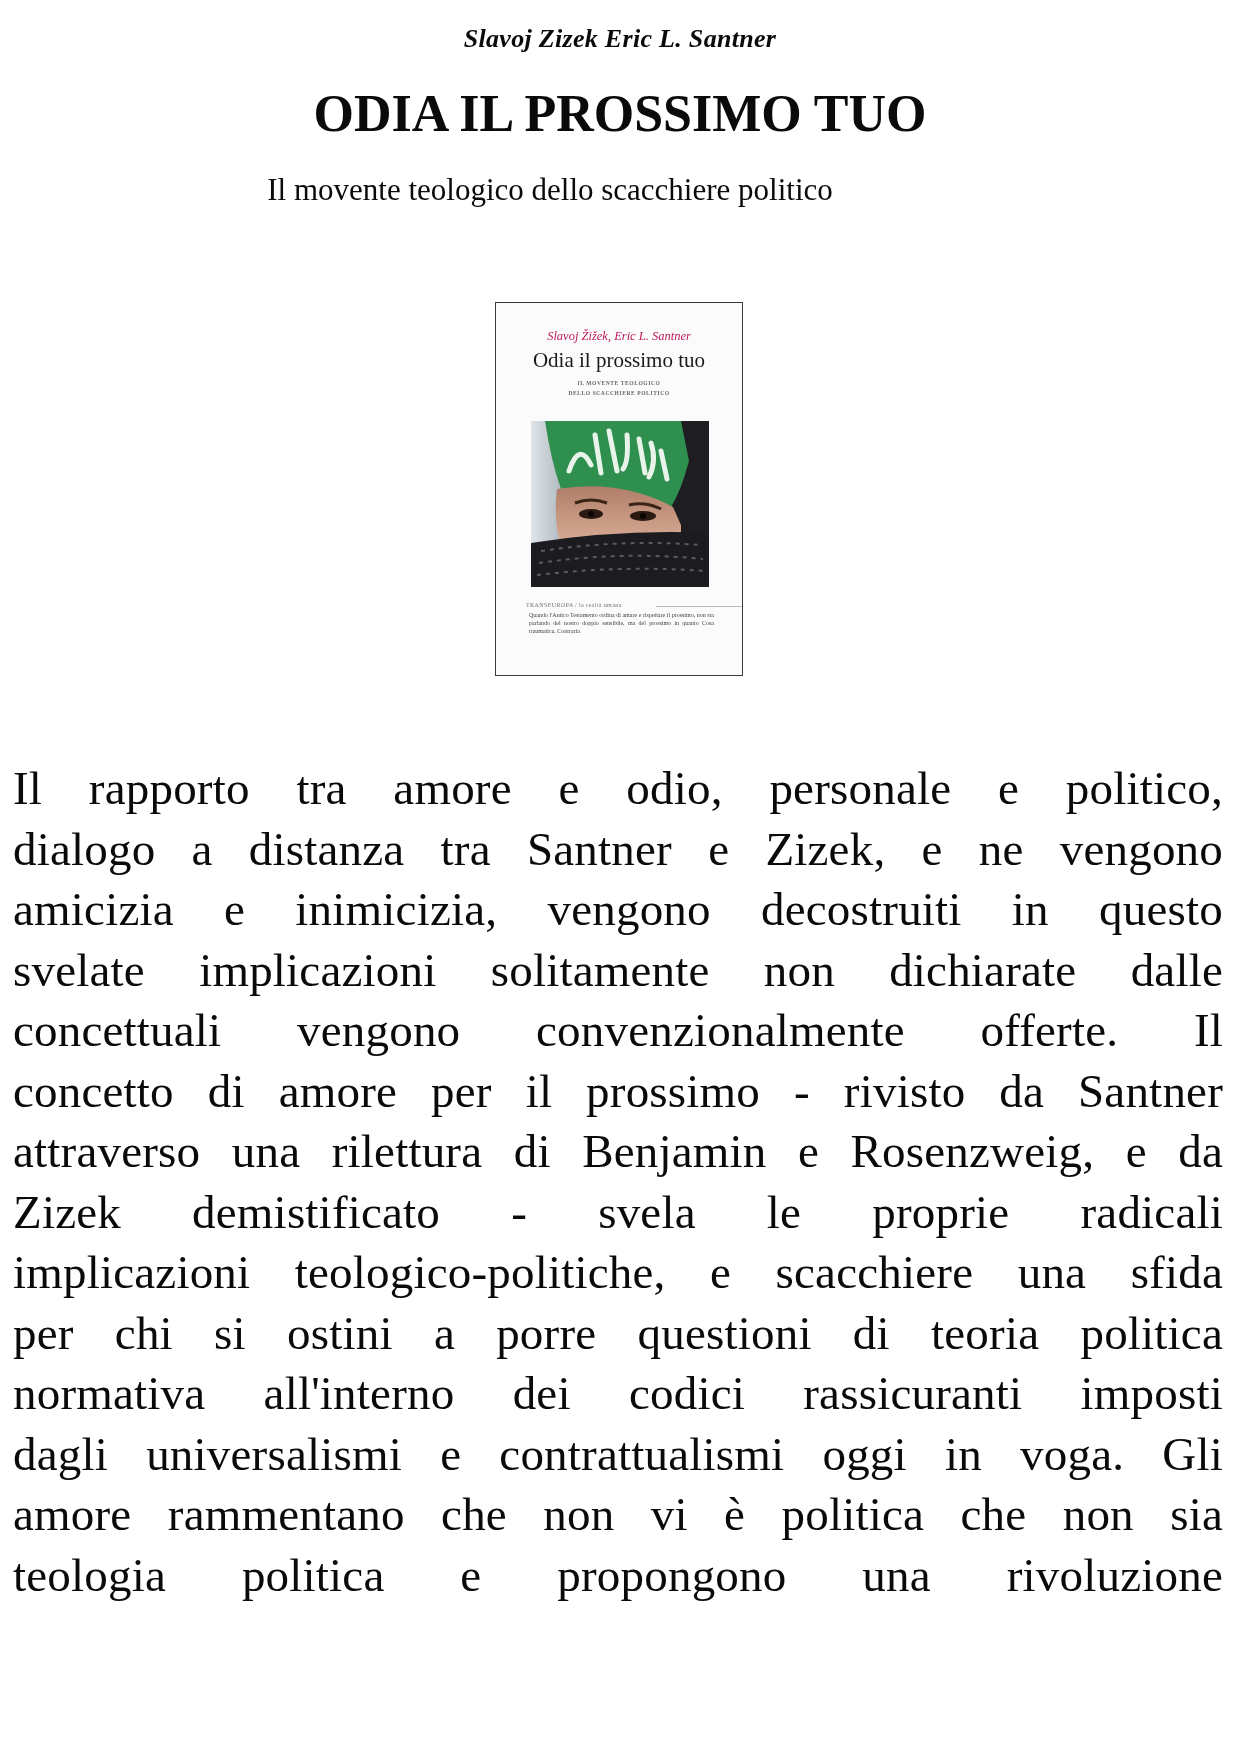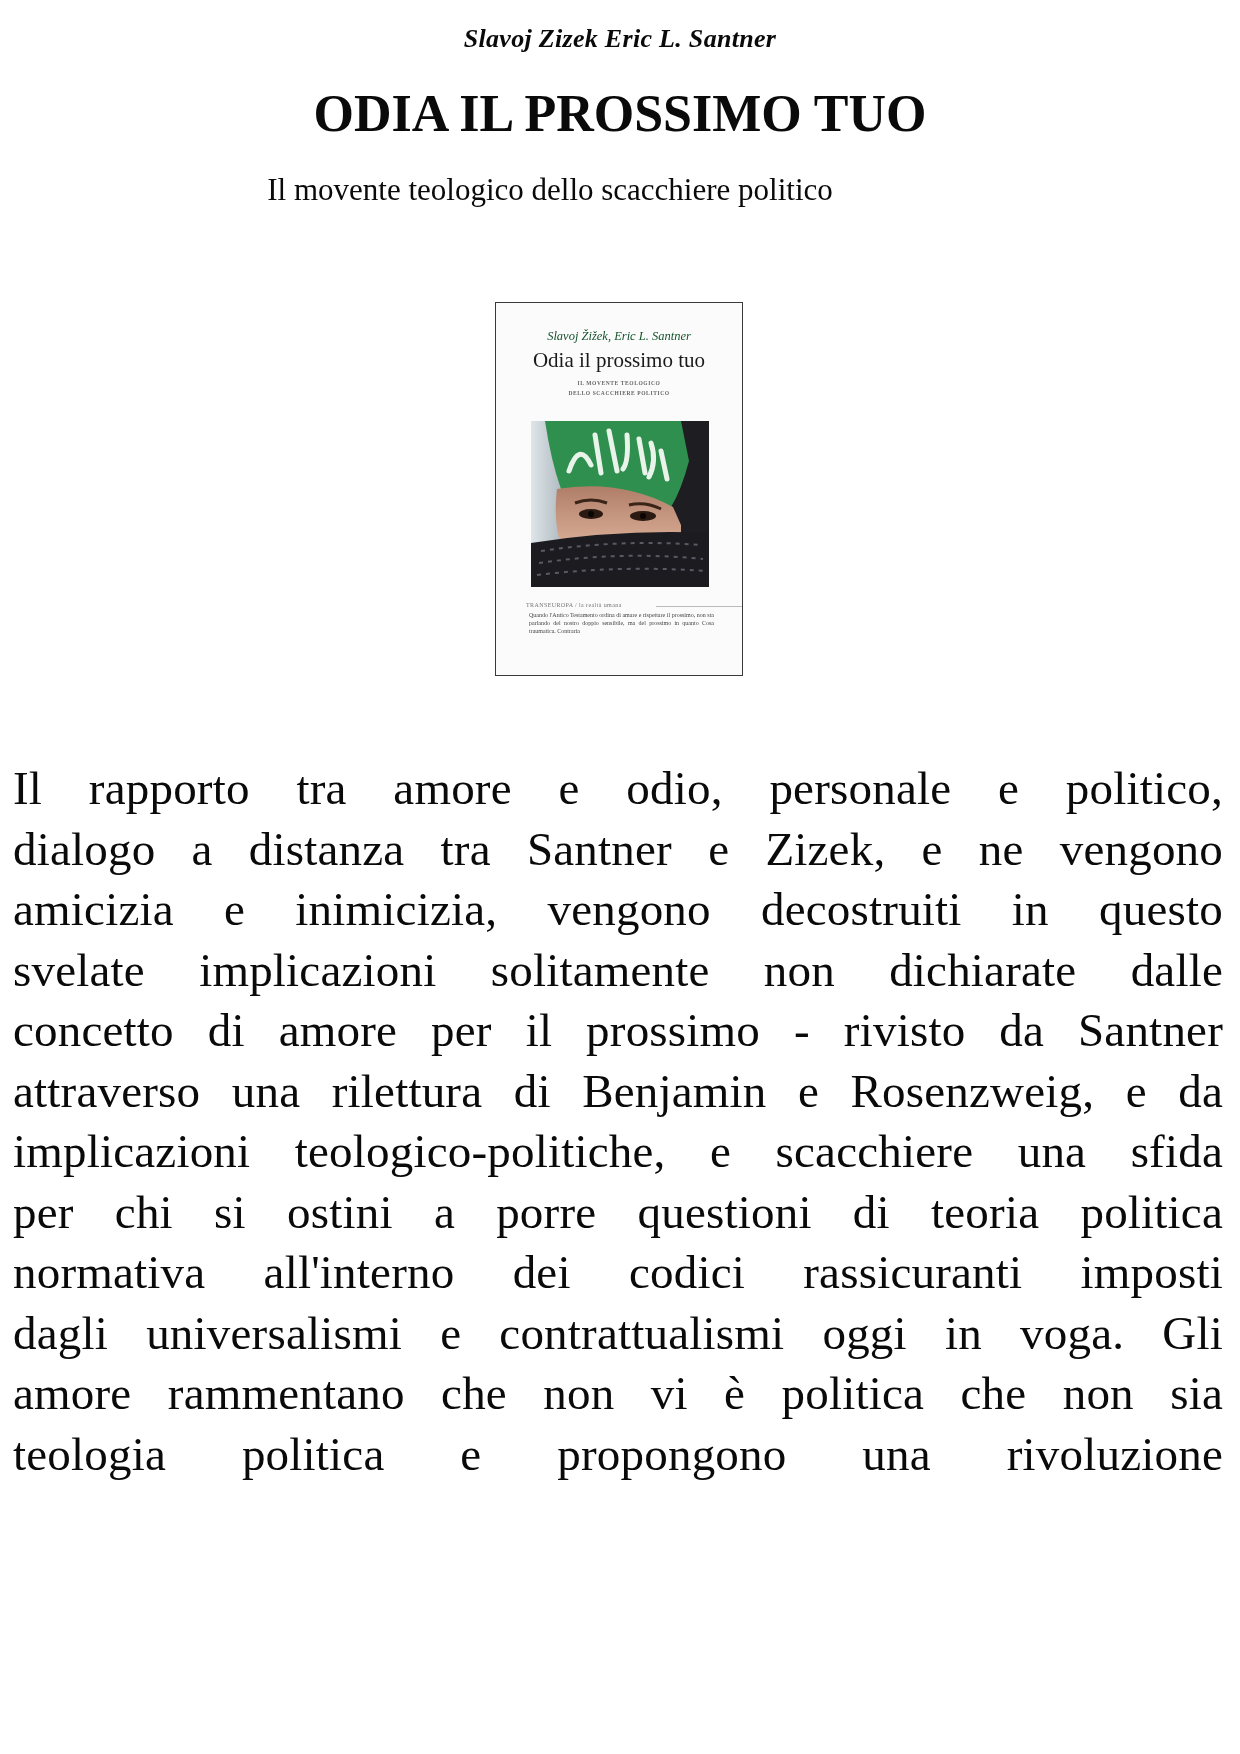"Slavoj Žižek, Eric L. Santner" .cover-authors { color: #14532d -> #be185d }
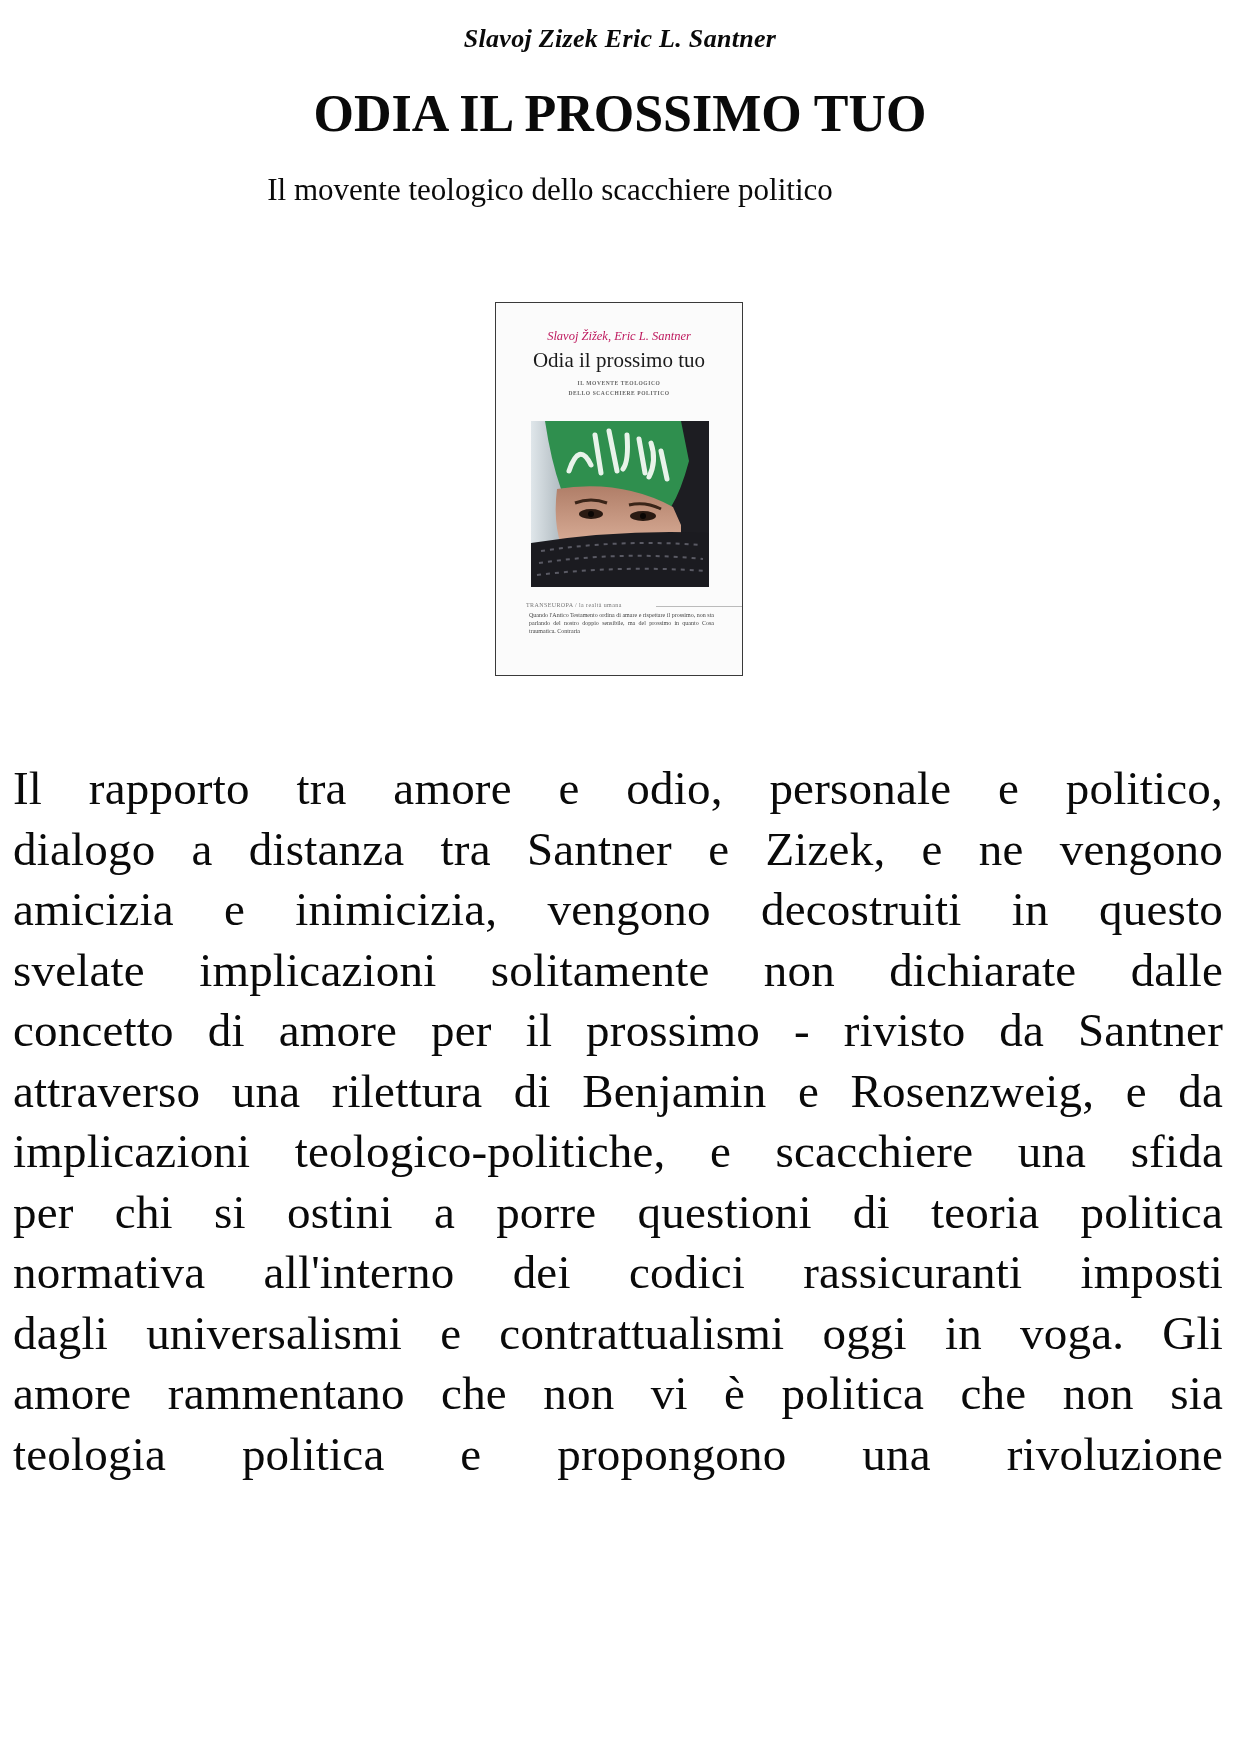"concettuali vengono convenzionalmente" span.body-line { html: none -> <span>concettuali vengono convenzionalmente offerte. Il</span> }
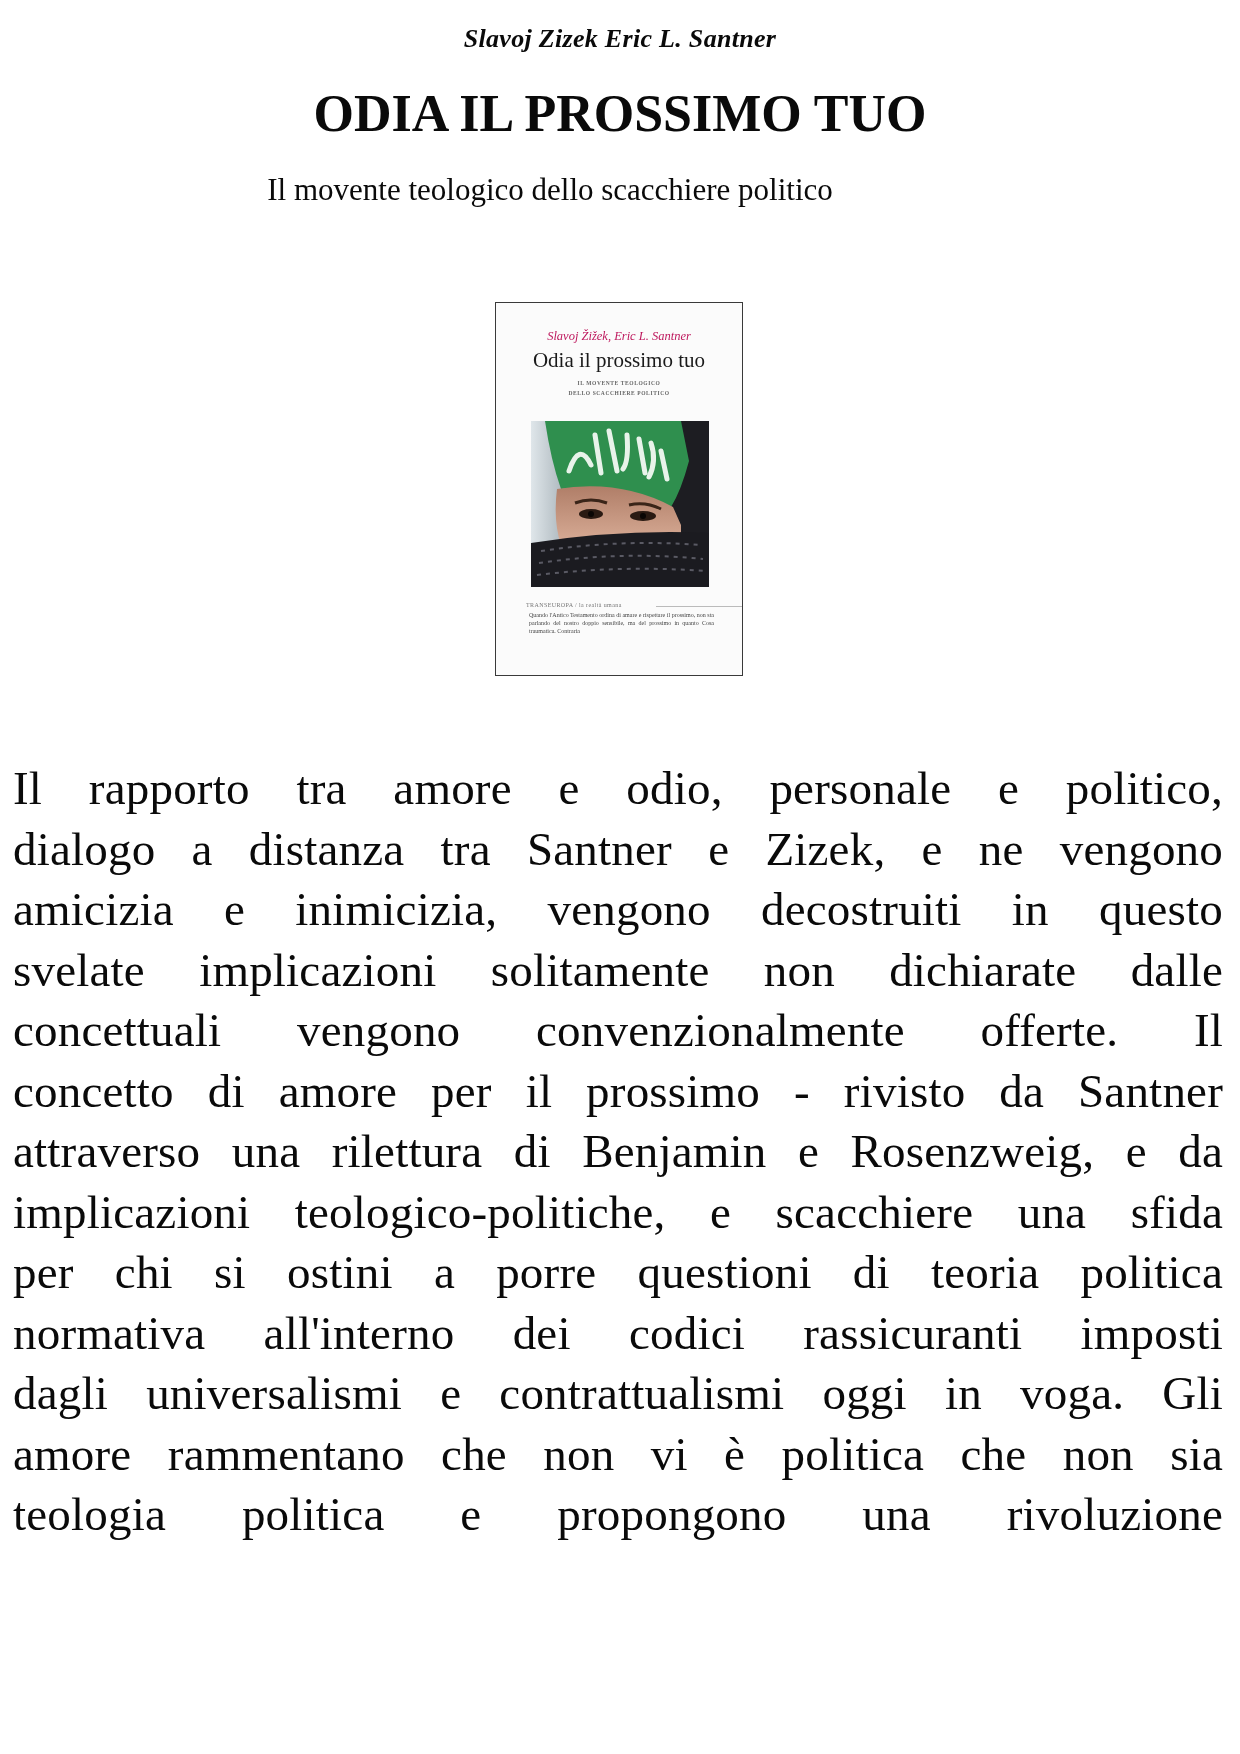"Zizek demistificato - svela le" span.body-line { html: none -> <span>Zizek demistificato - svela le proprie radicali</span> }
